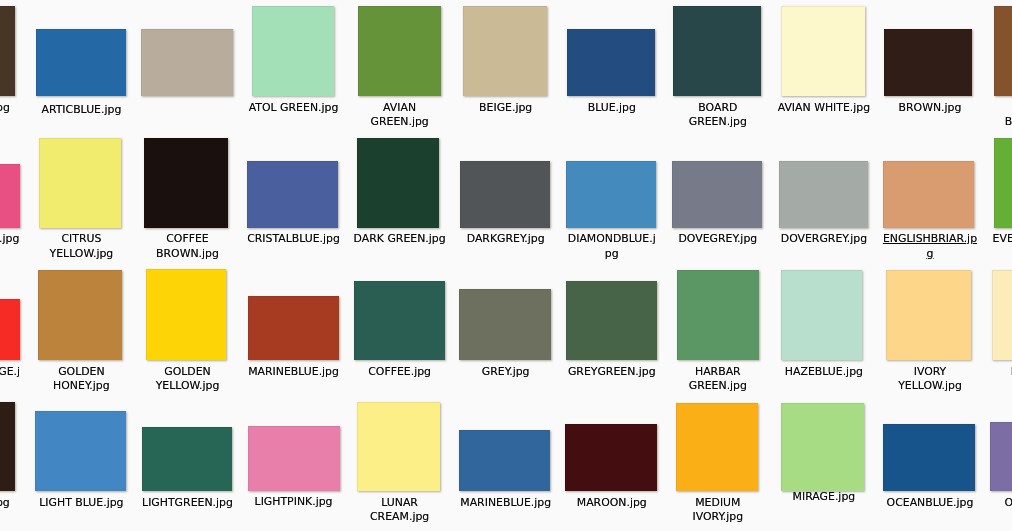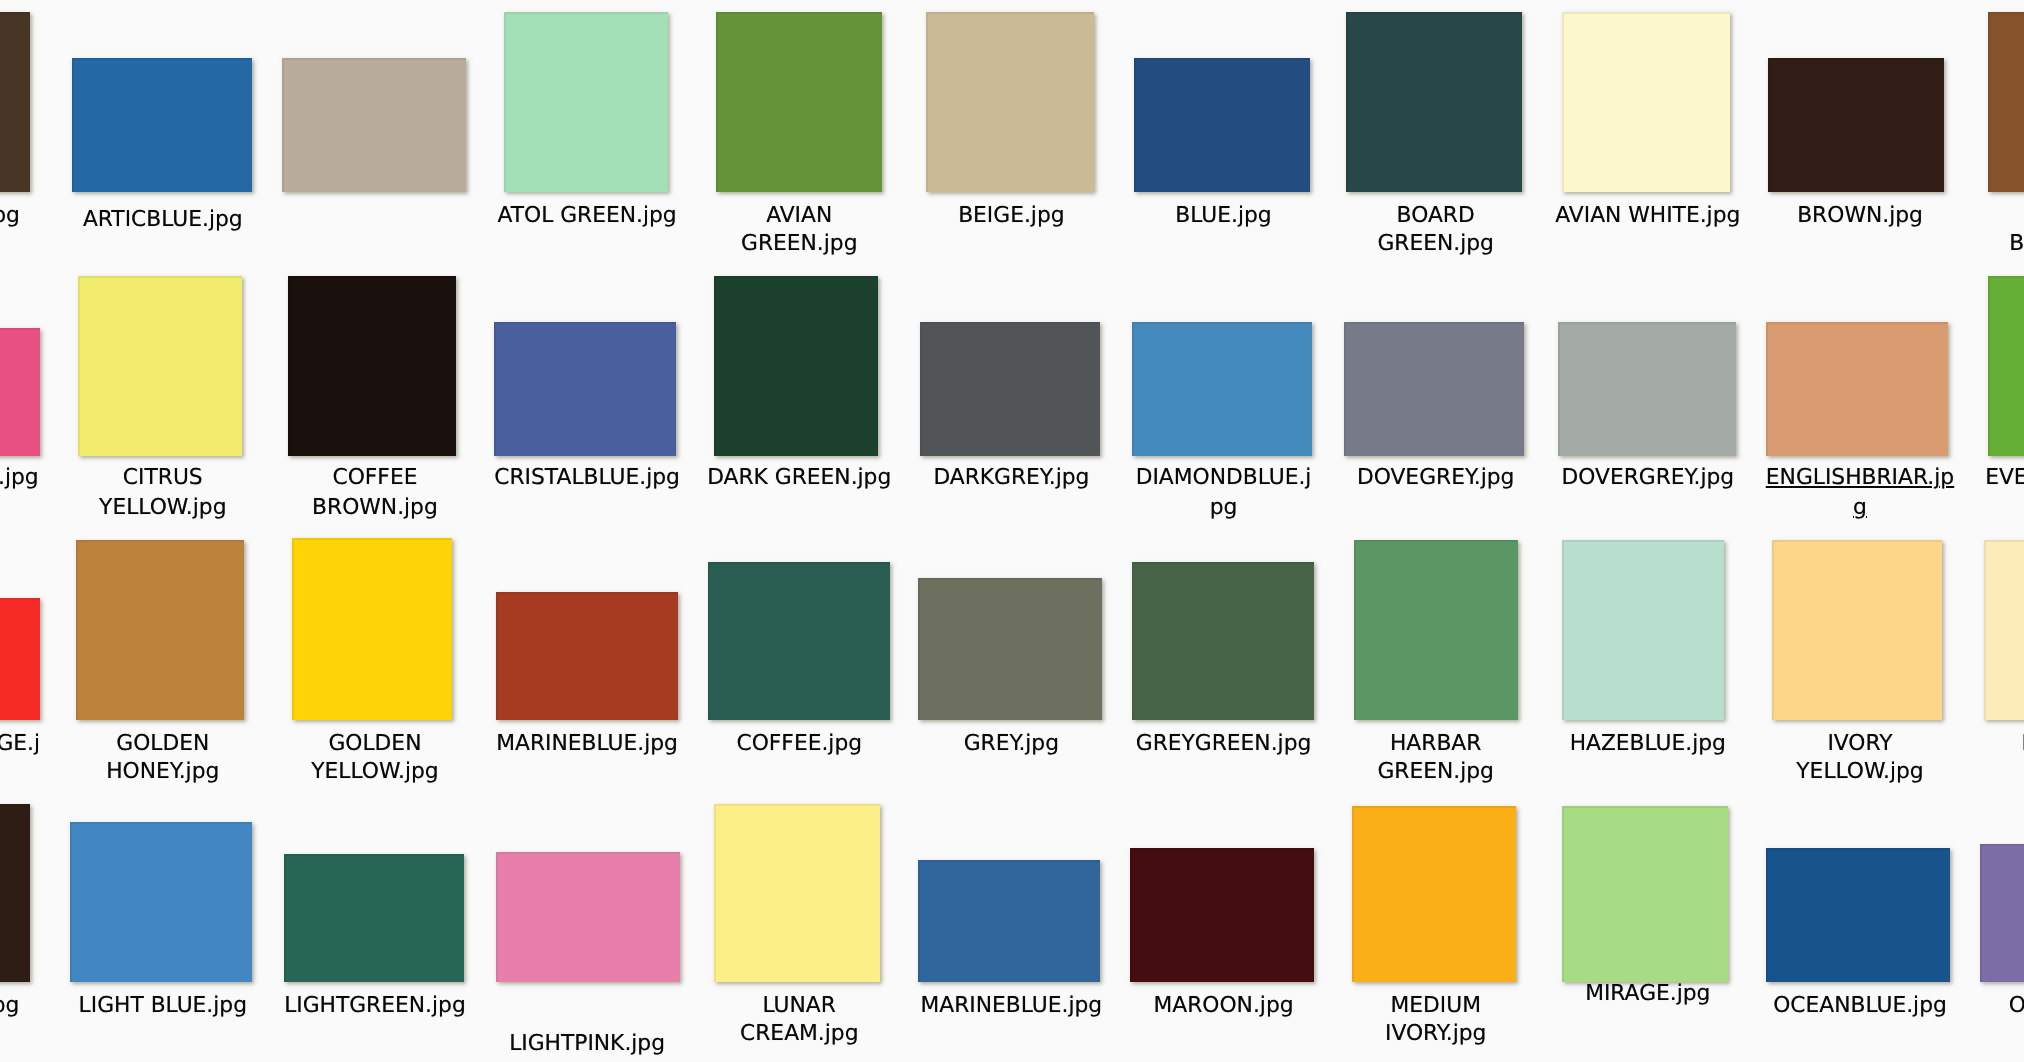"LIGHTPINK.jpg" span.label { top: 515px -> 495px }
